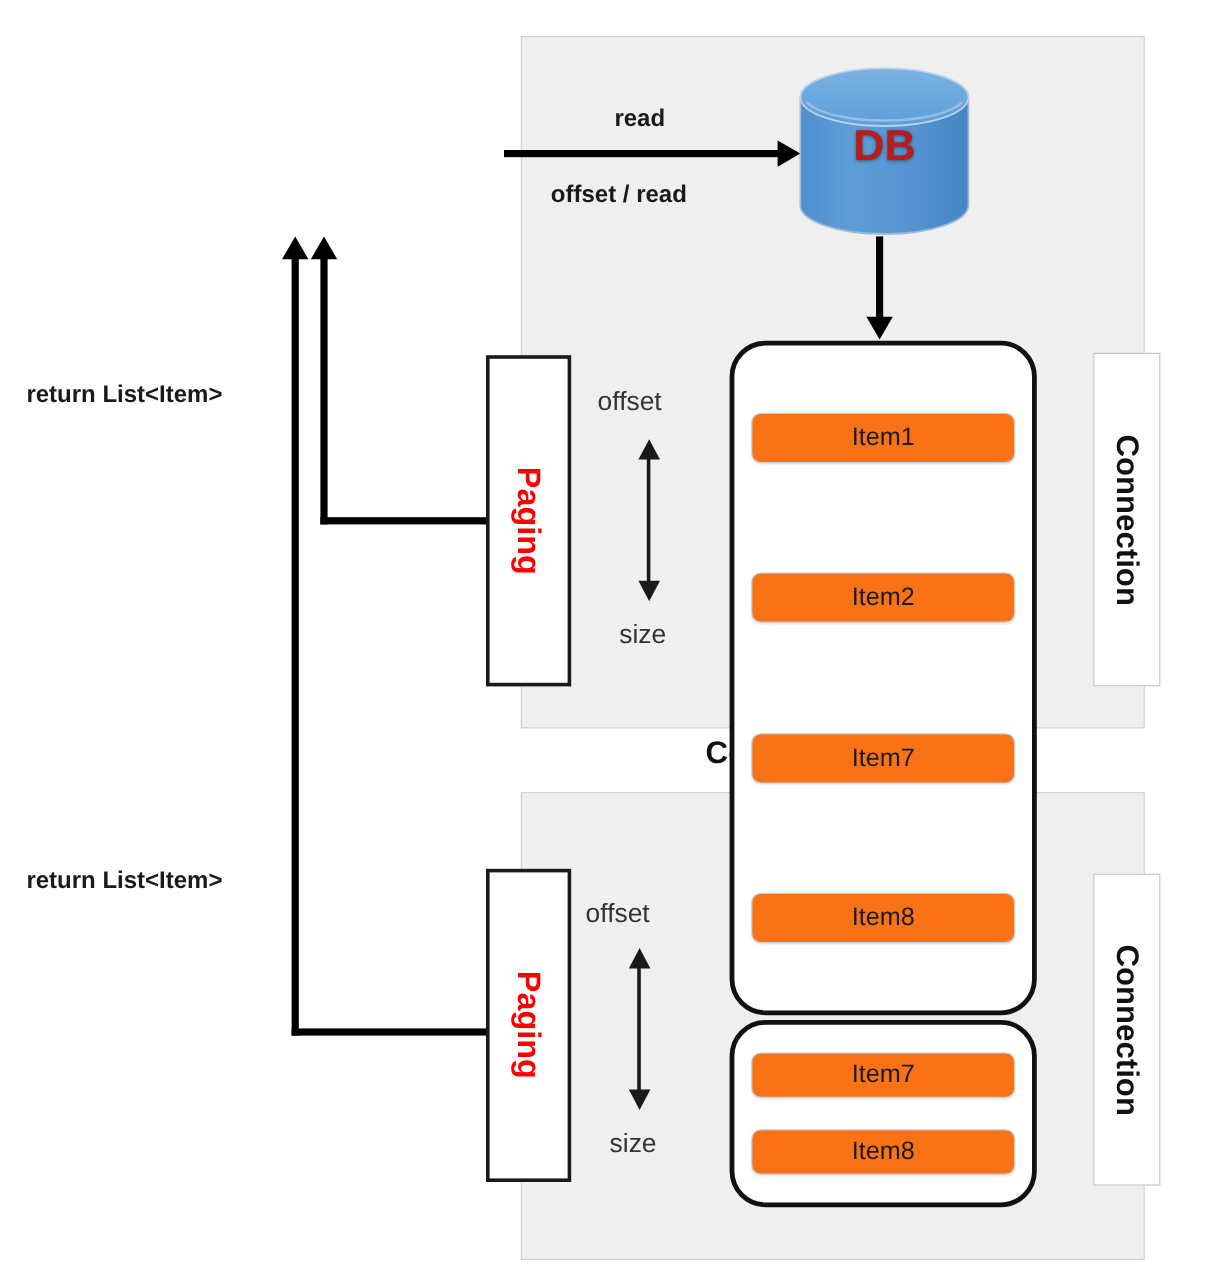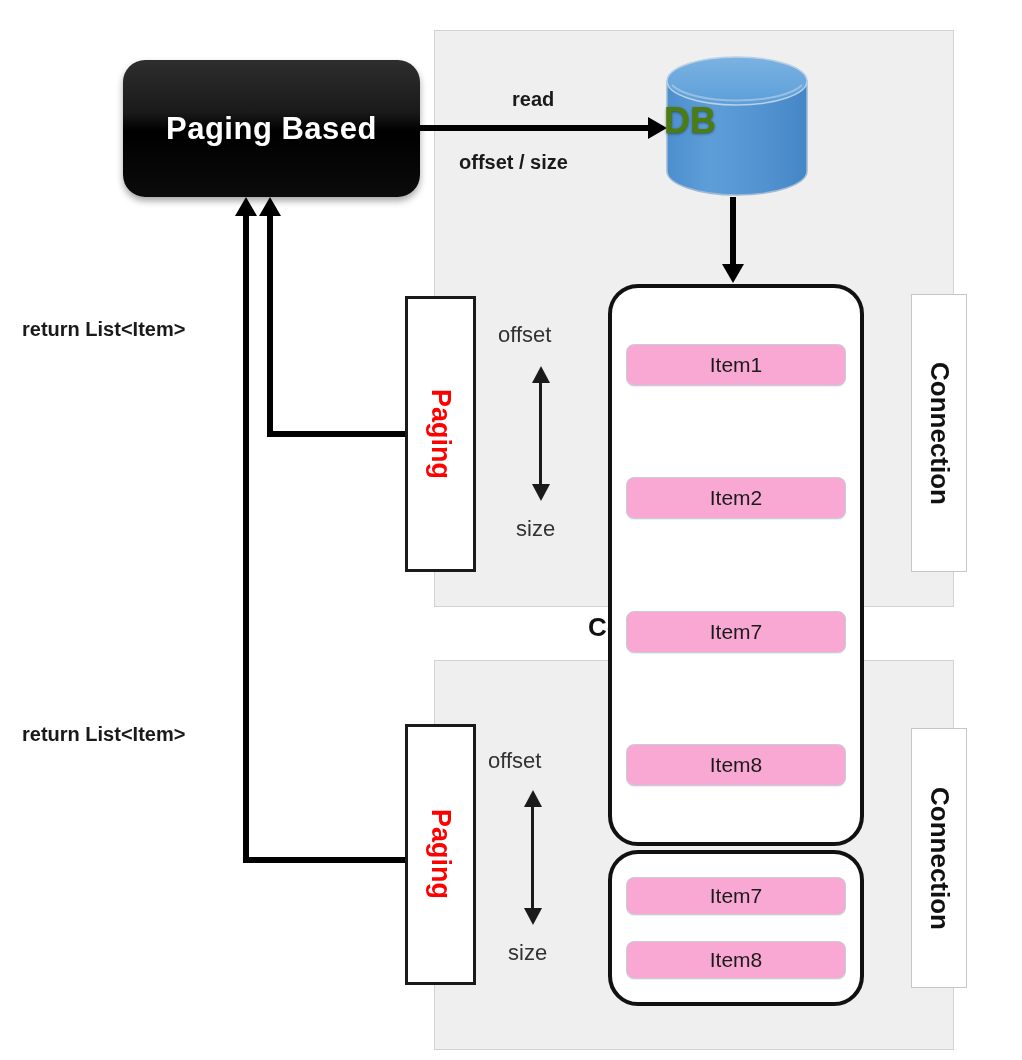"Paging Based" div { html: <div> <span>Paging Based</span> </div> -> none }
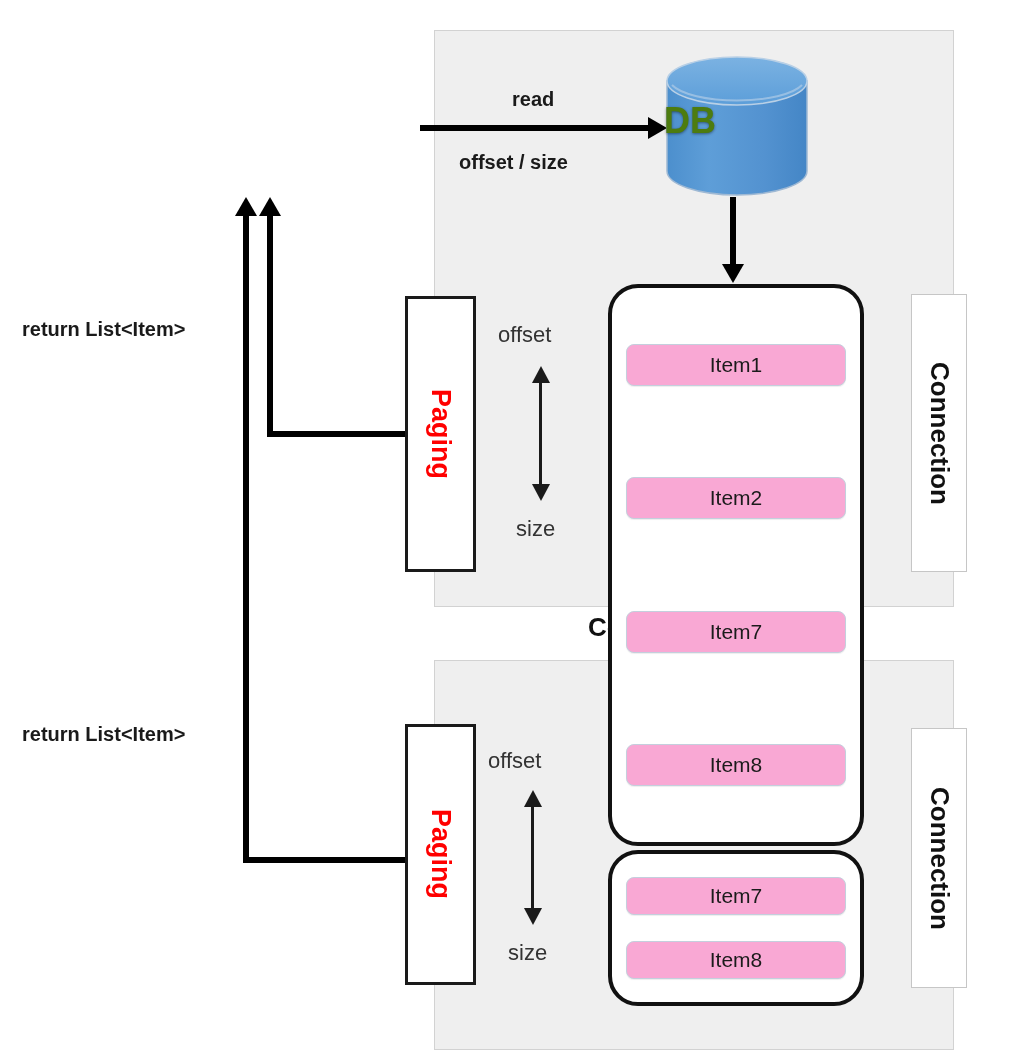"DB" #db-label { color: #4d7c0f -> #b91c1c; text-align: none -> center }
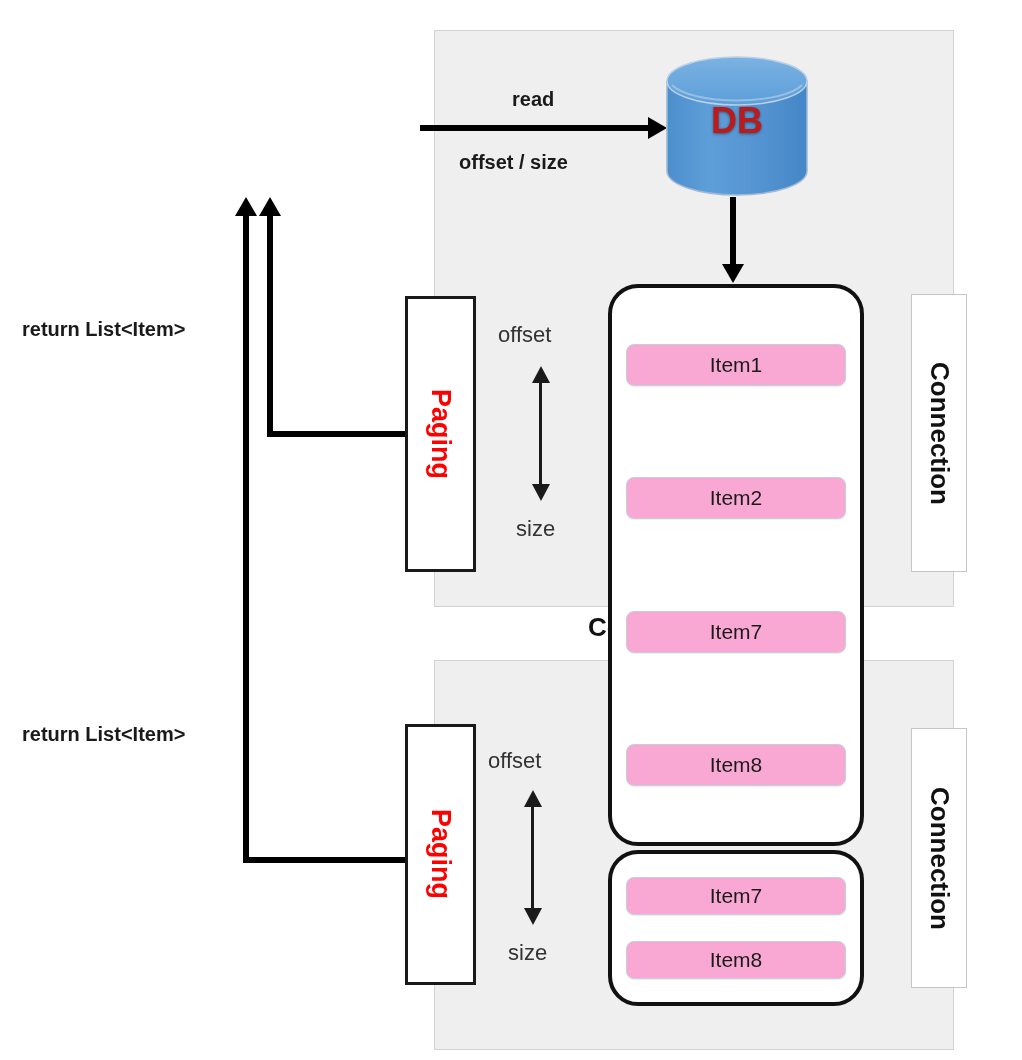"offset / size" div.edge-label { text: size -> read }
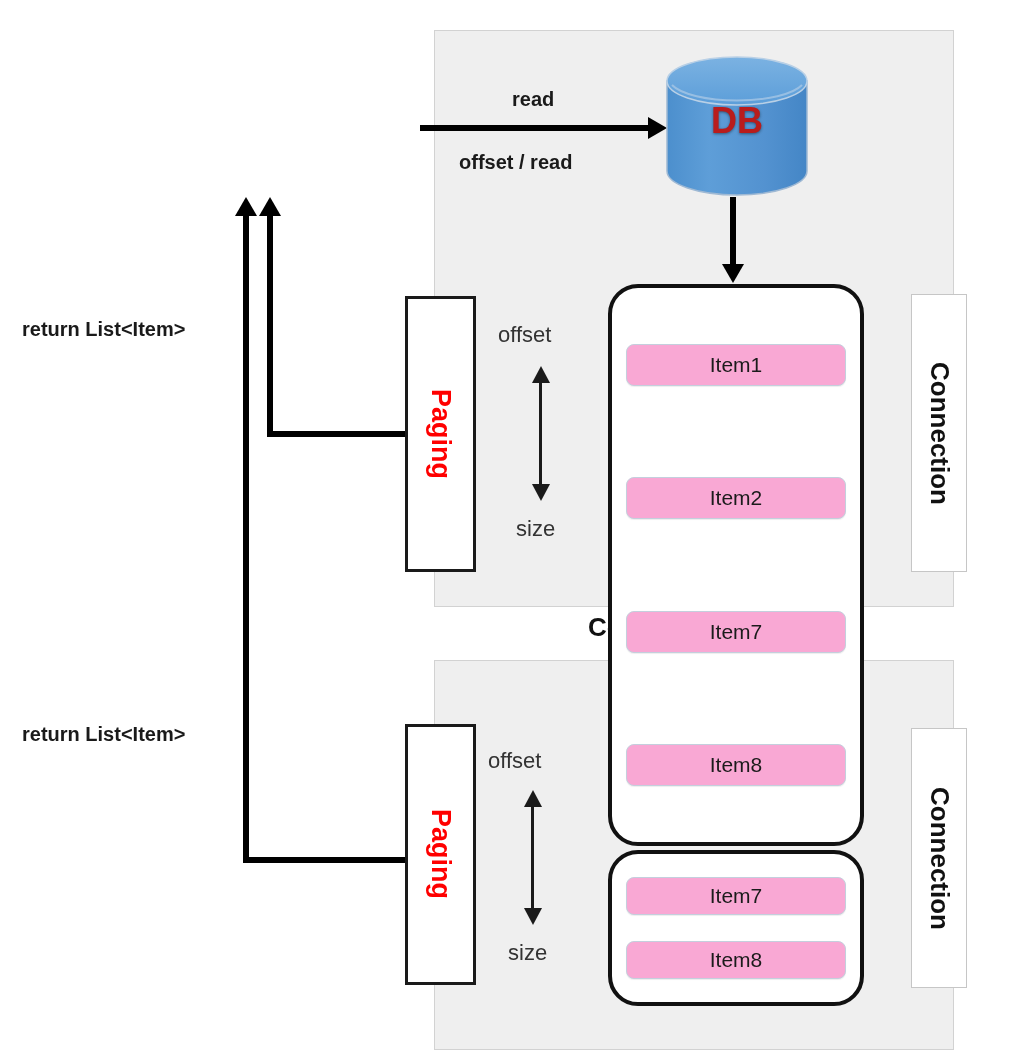"Item1" .item-chip { background: #f9a8d4 -> #f97316 }
